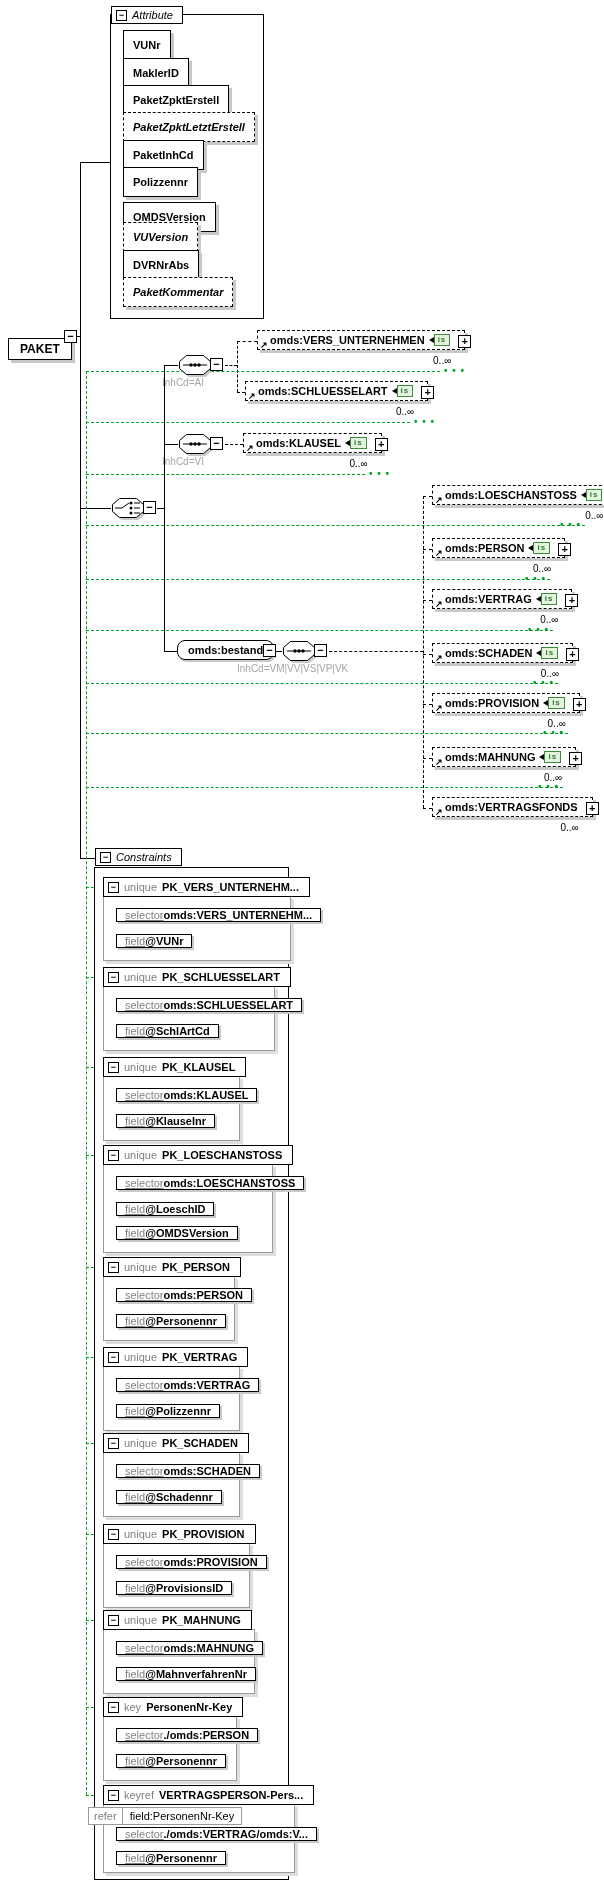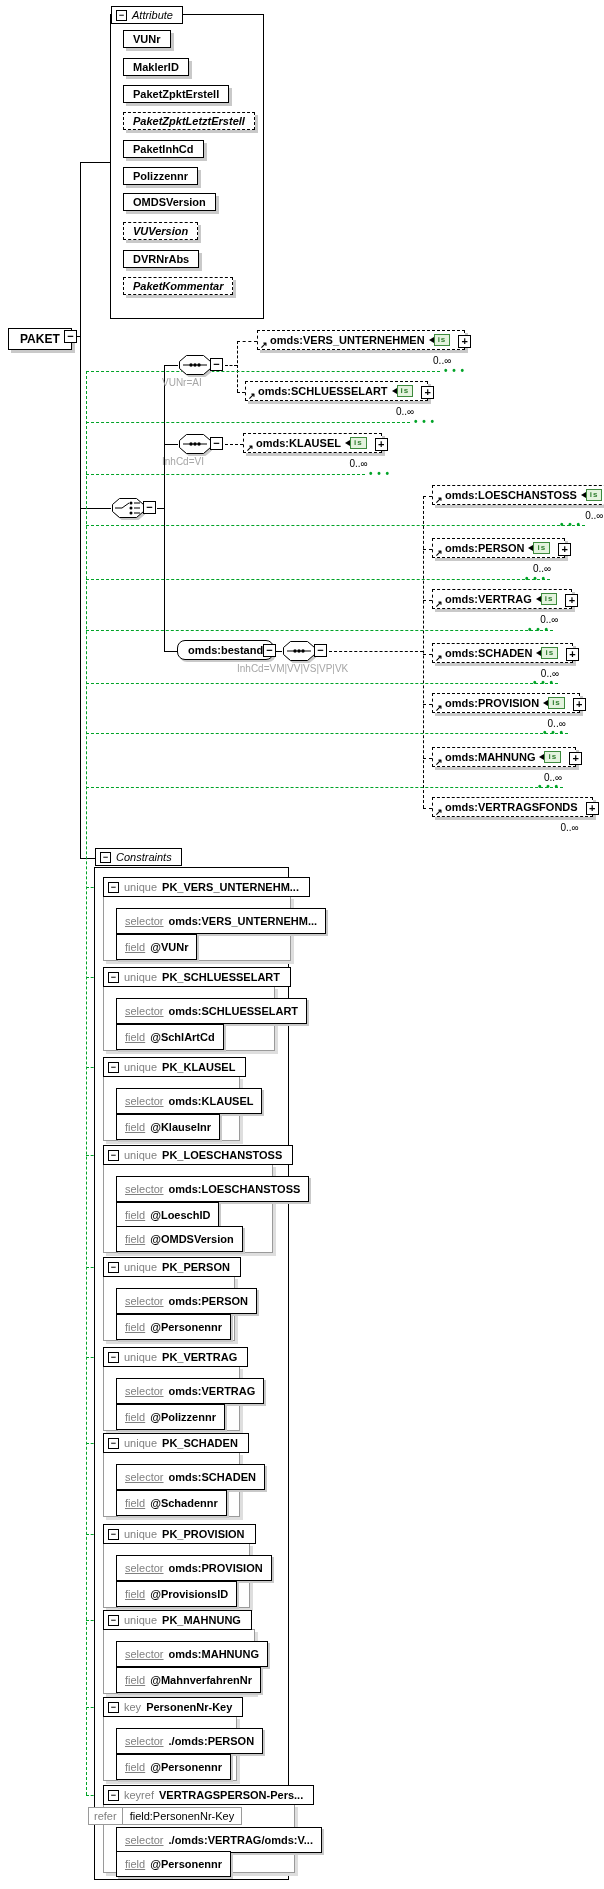"VUNr" .attrbox { padding: 2px 9px -> 8px 9px }
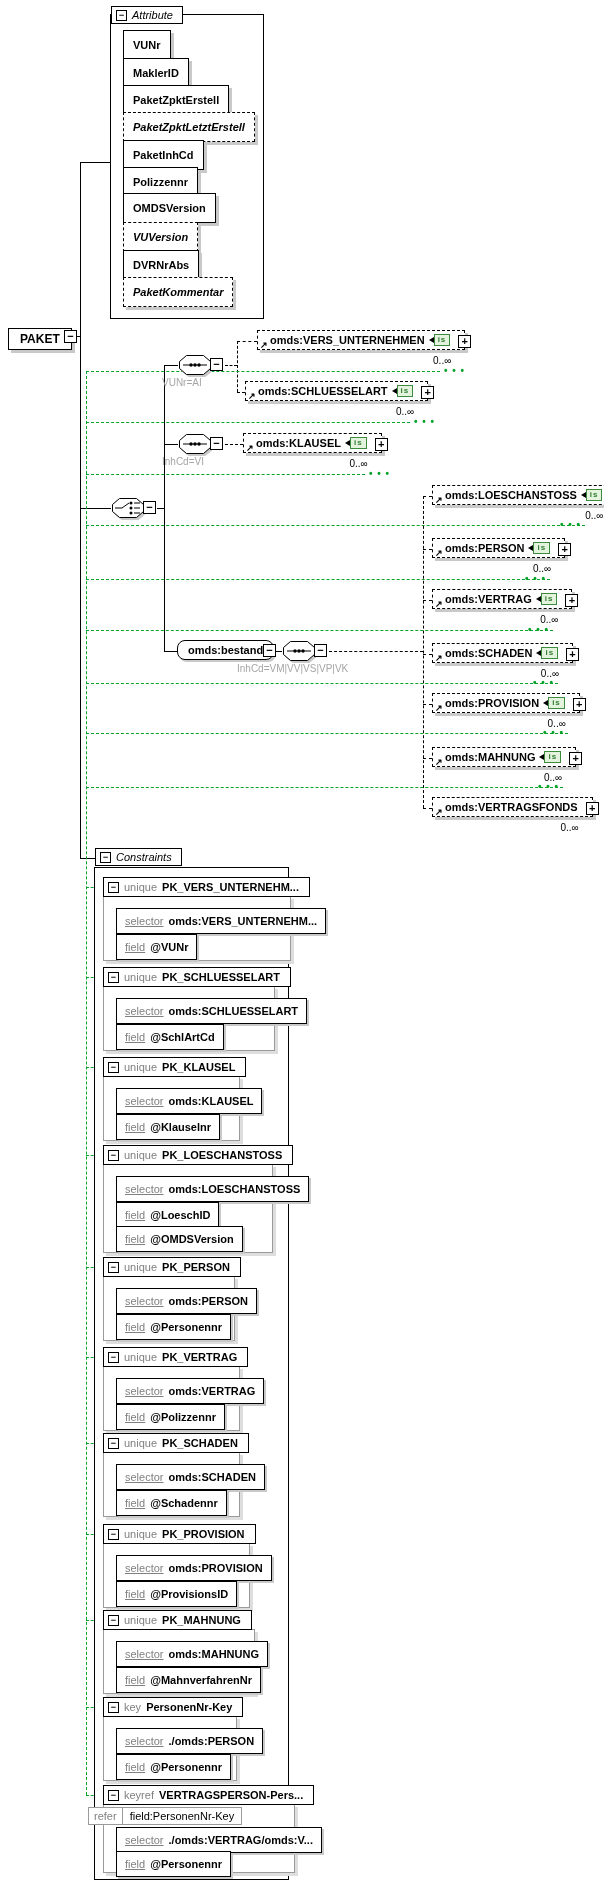"OMDSVersion" div.attrbox { top: 193px -> 202px }
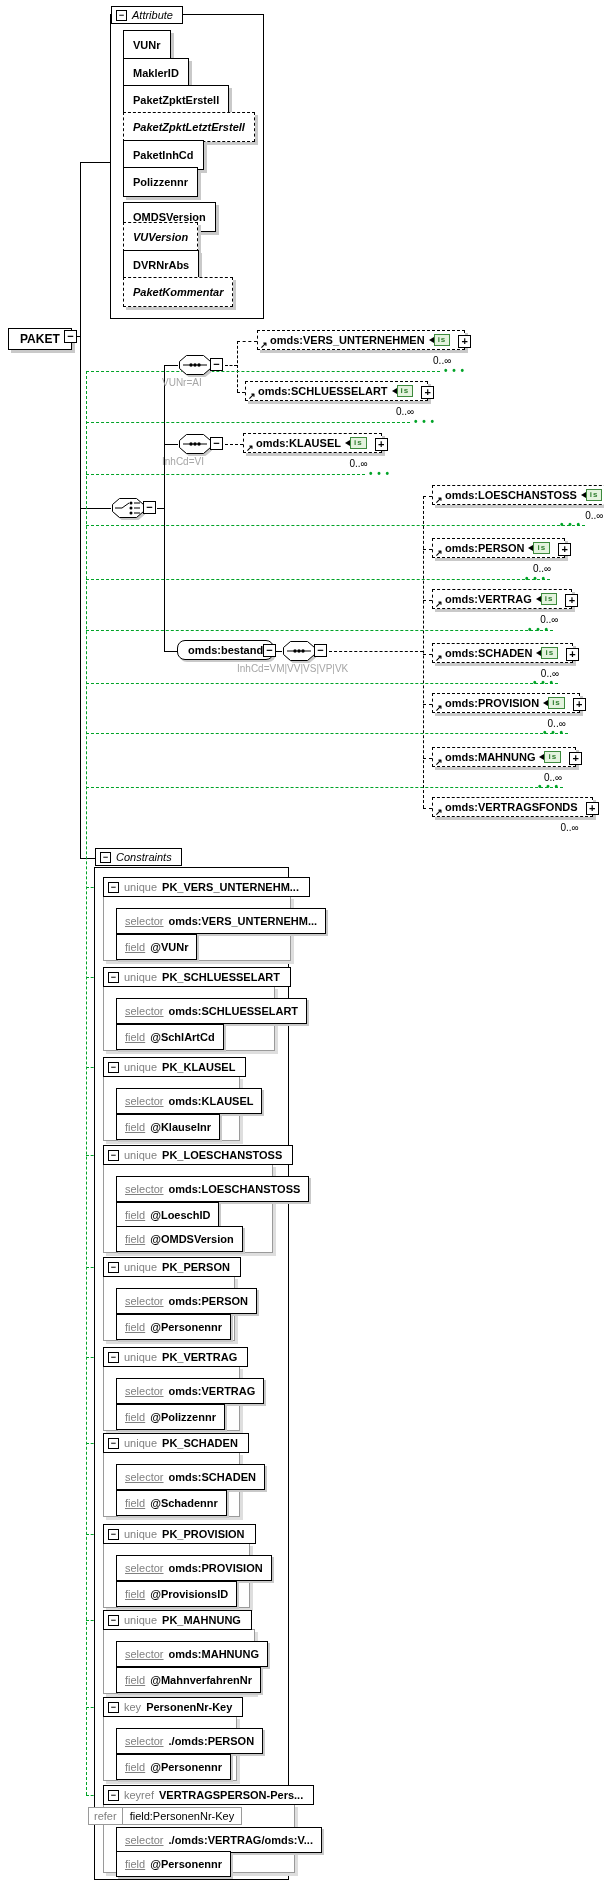"PAKET" div.rootbox { top: 328px -> 338px }
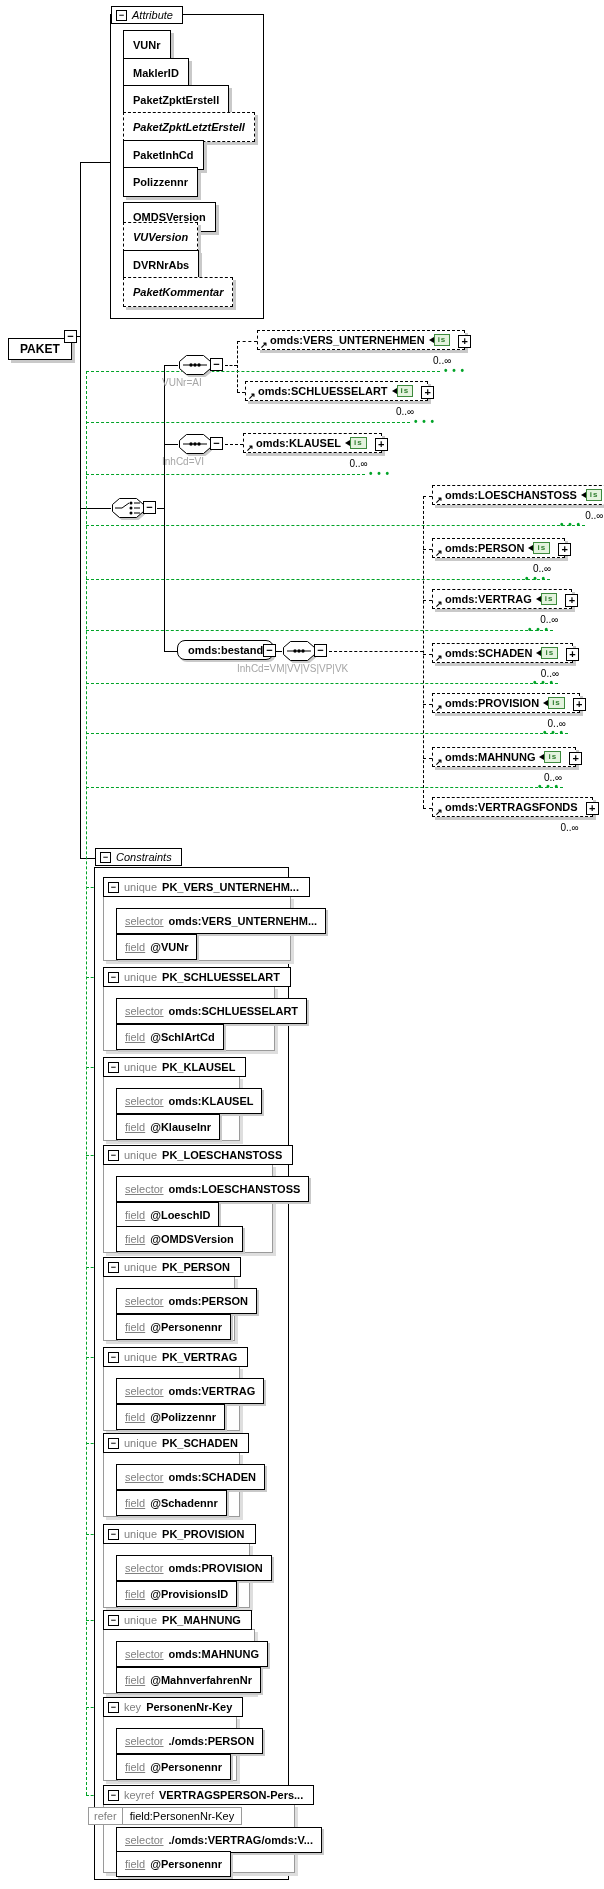"VUNr=AI" div.cond { text: VUNr -> InhCd }
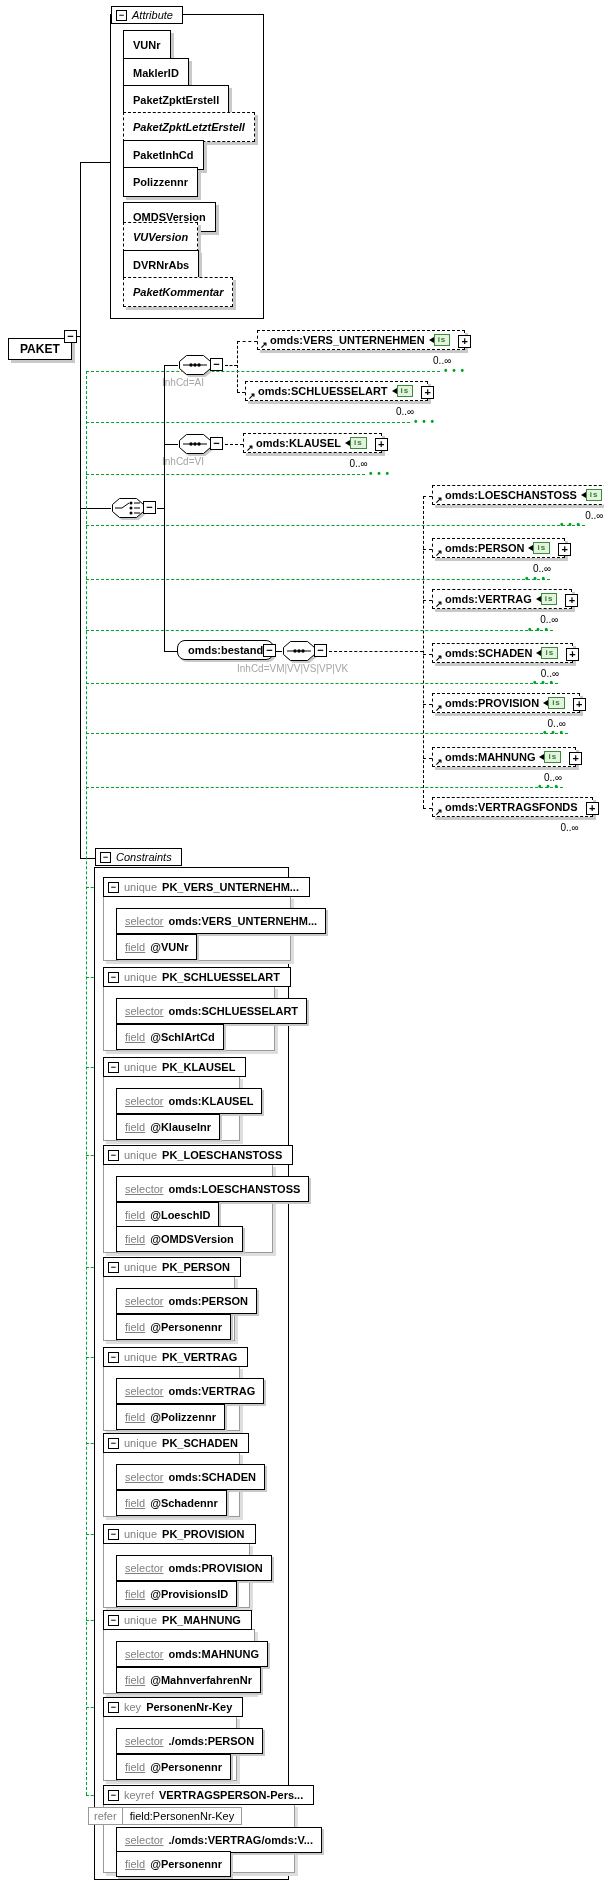"selector" .crow { gap: 5px -> none; padding: 6px 8px -> 0 8px }
